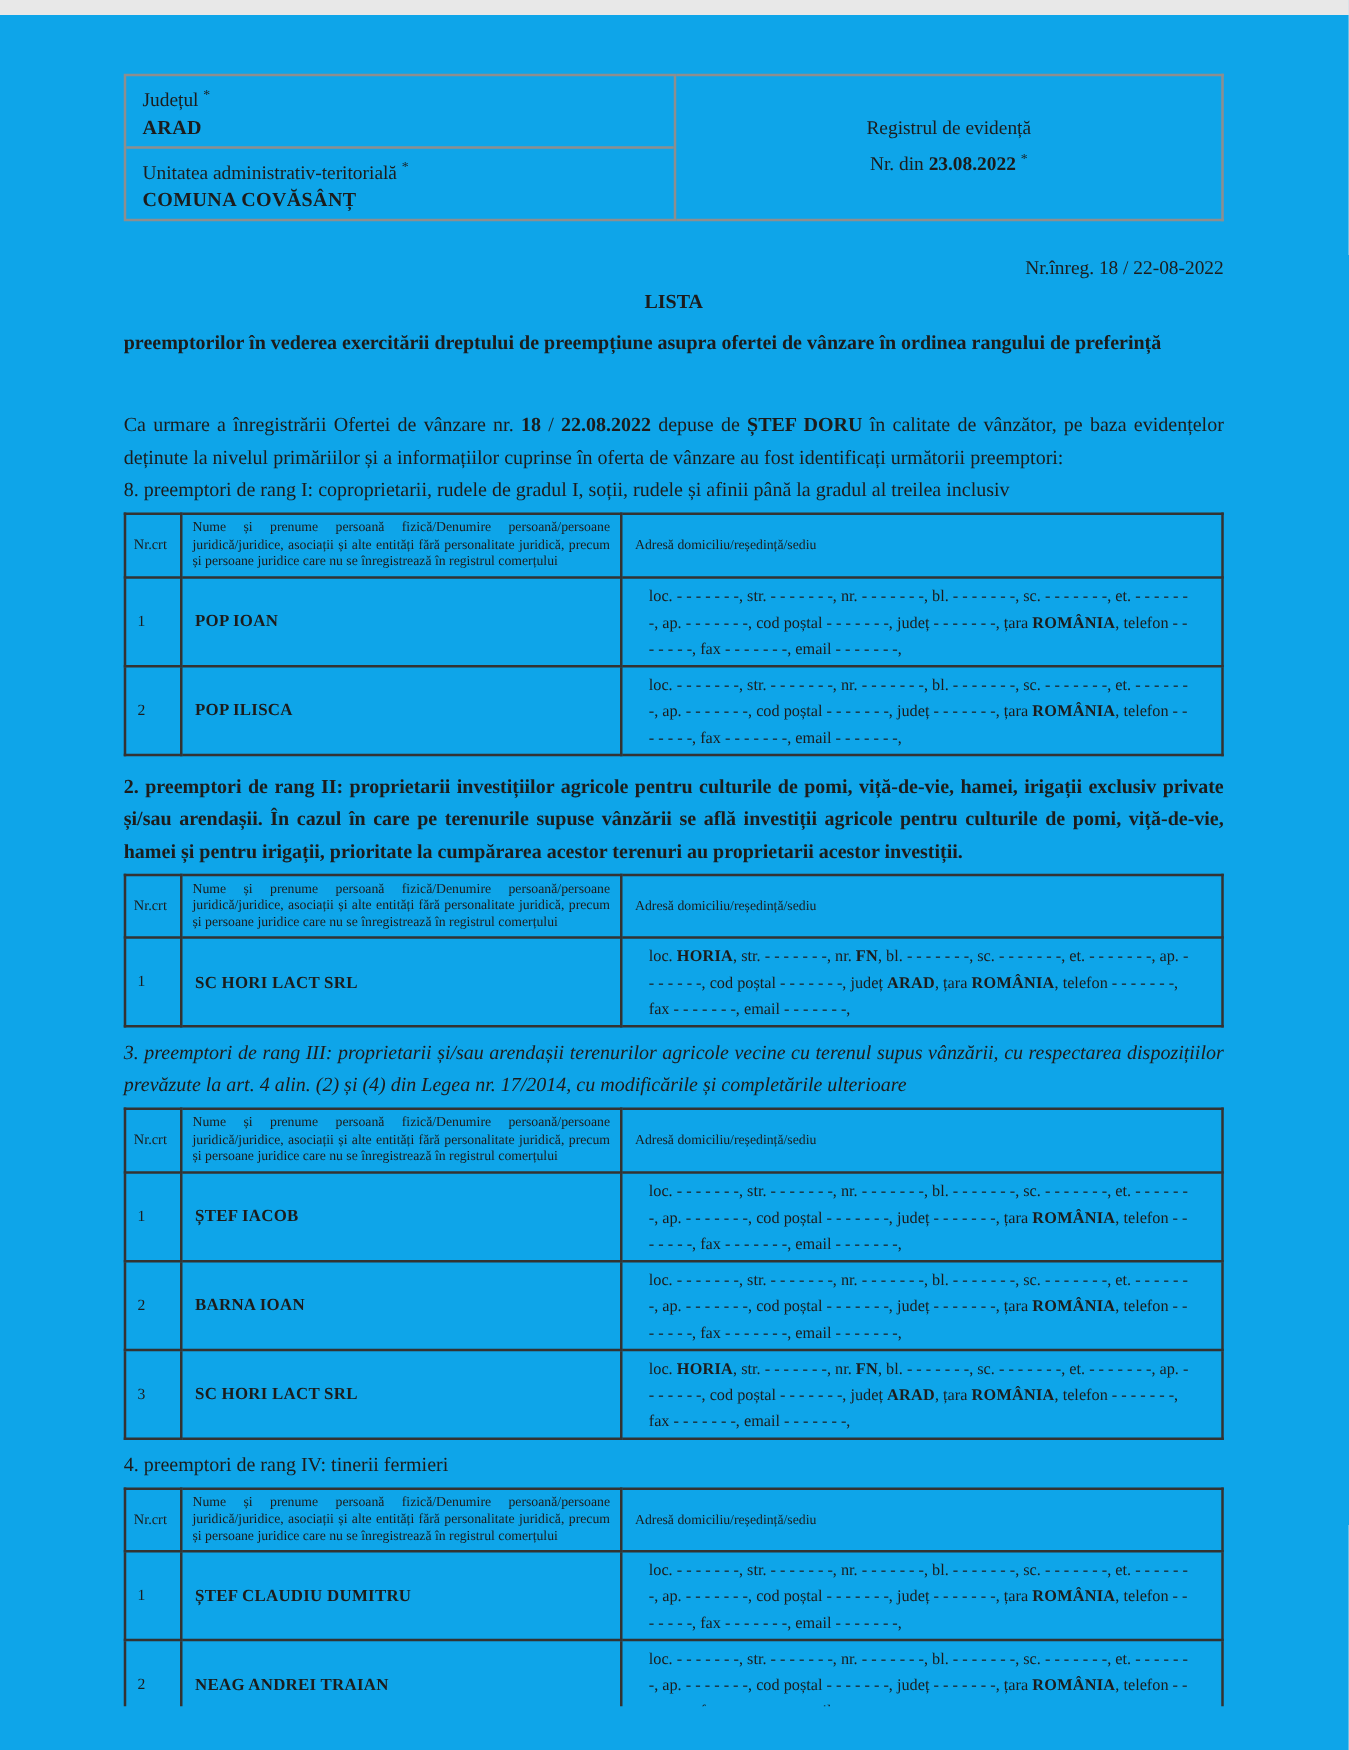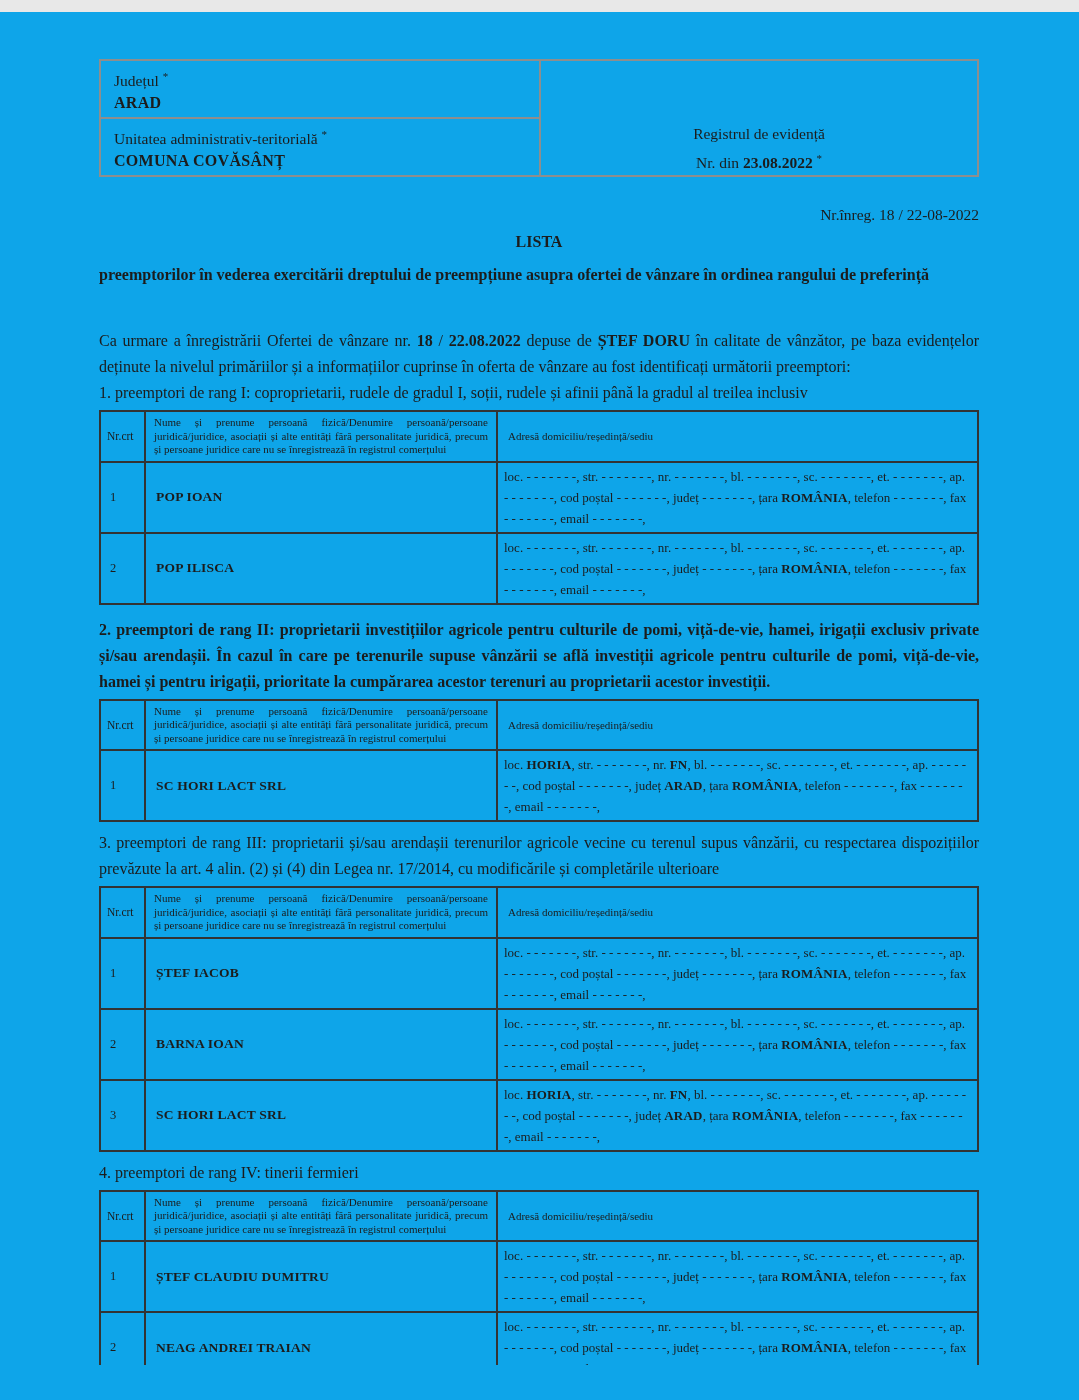"Registrul de evidență" .id-right { justify-content: flex-end -> center }
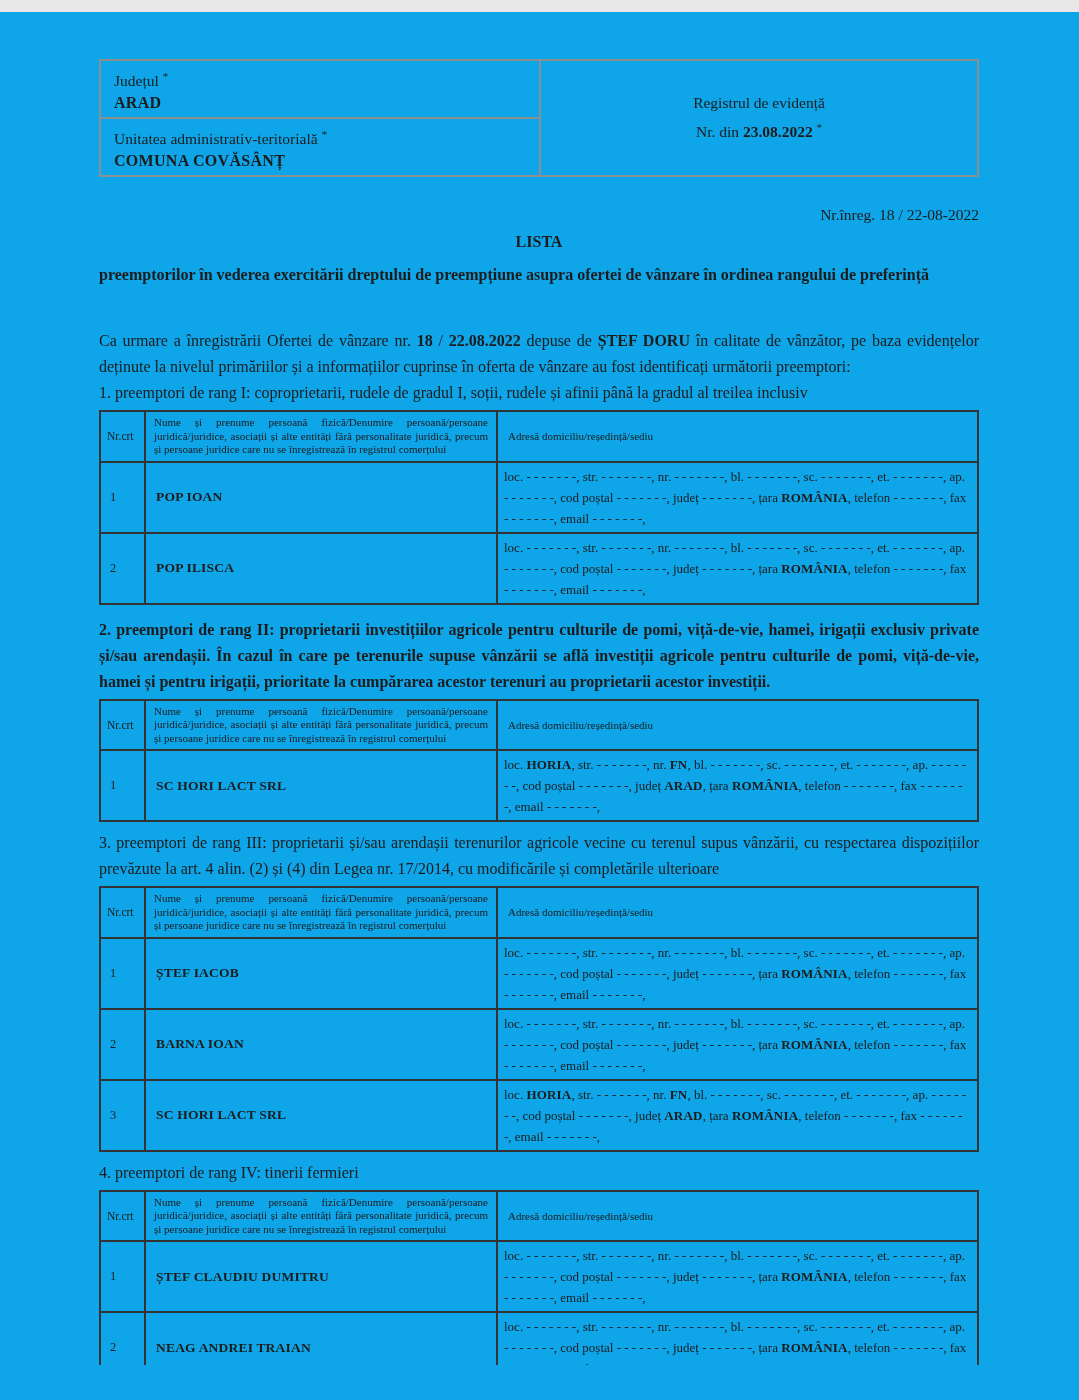"1. preemptori de rang I:" div.section-heading { text: 1 -> 8 }
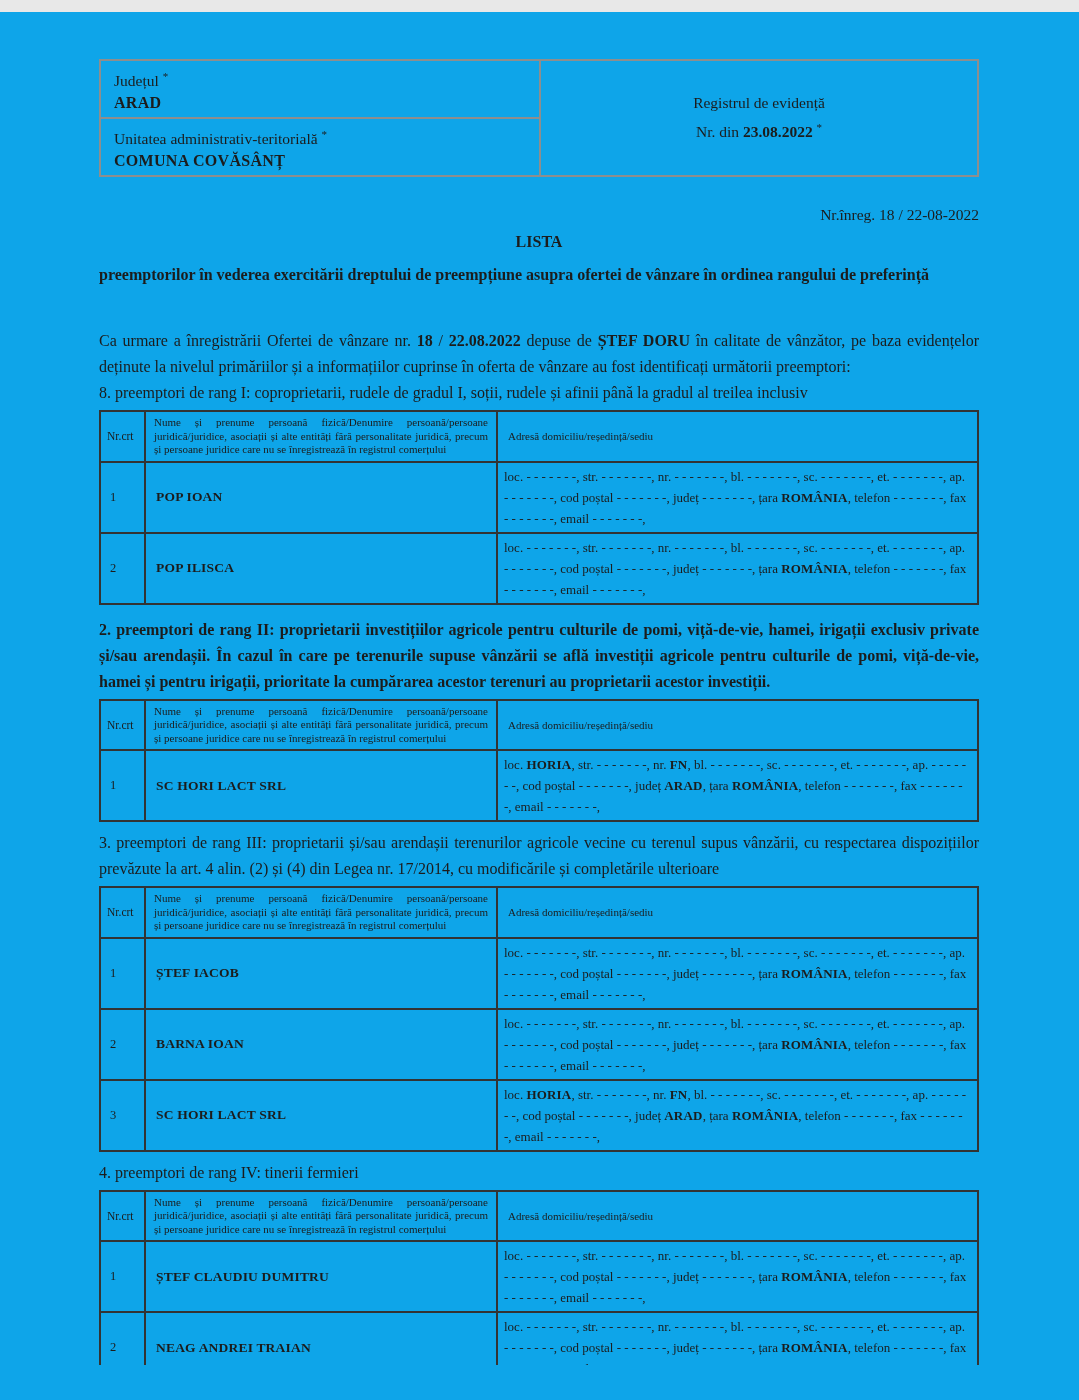"loc. - - - -" .td-addr { padding: 3px 6px -> 3px 21px }
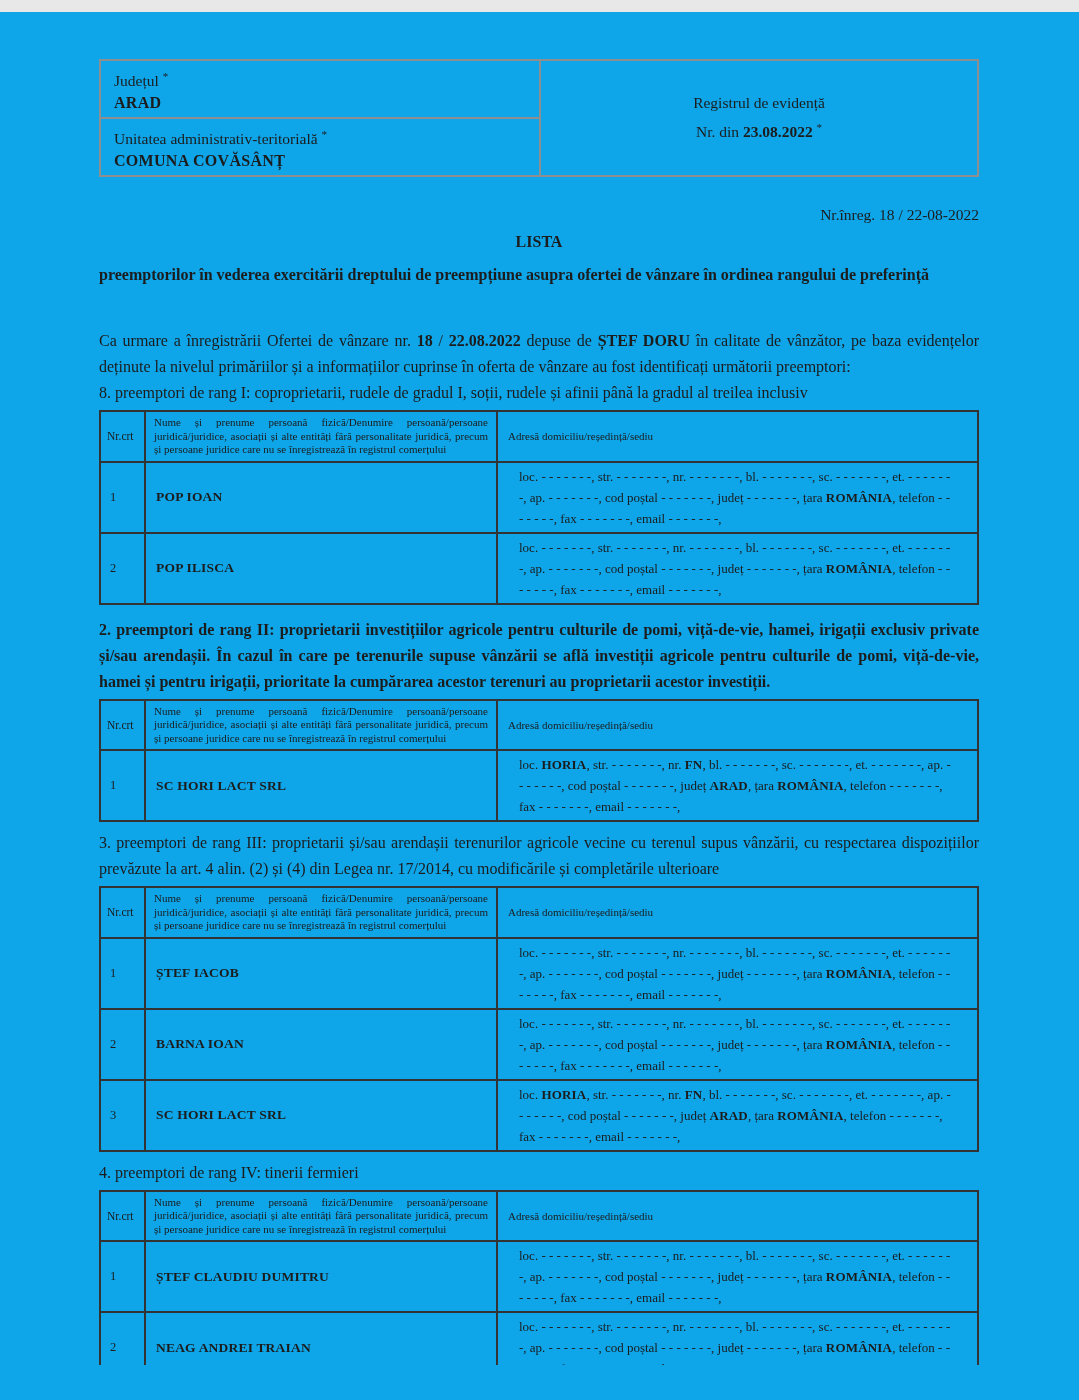"3. preemptori de rang III:" .mt3 { font-style: none -> italic }
